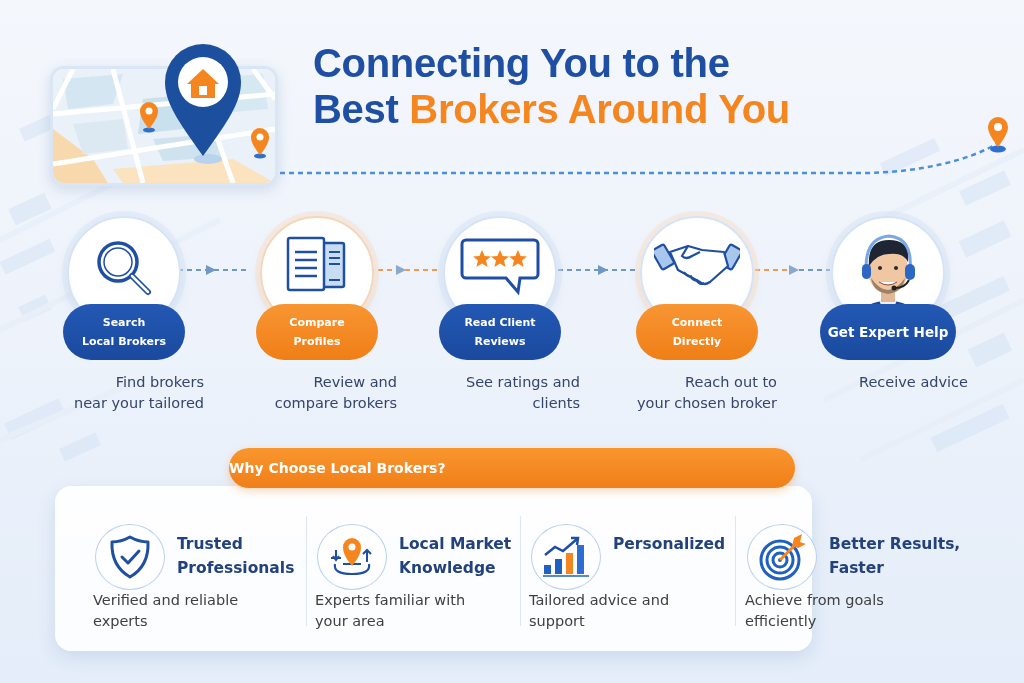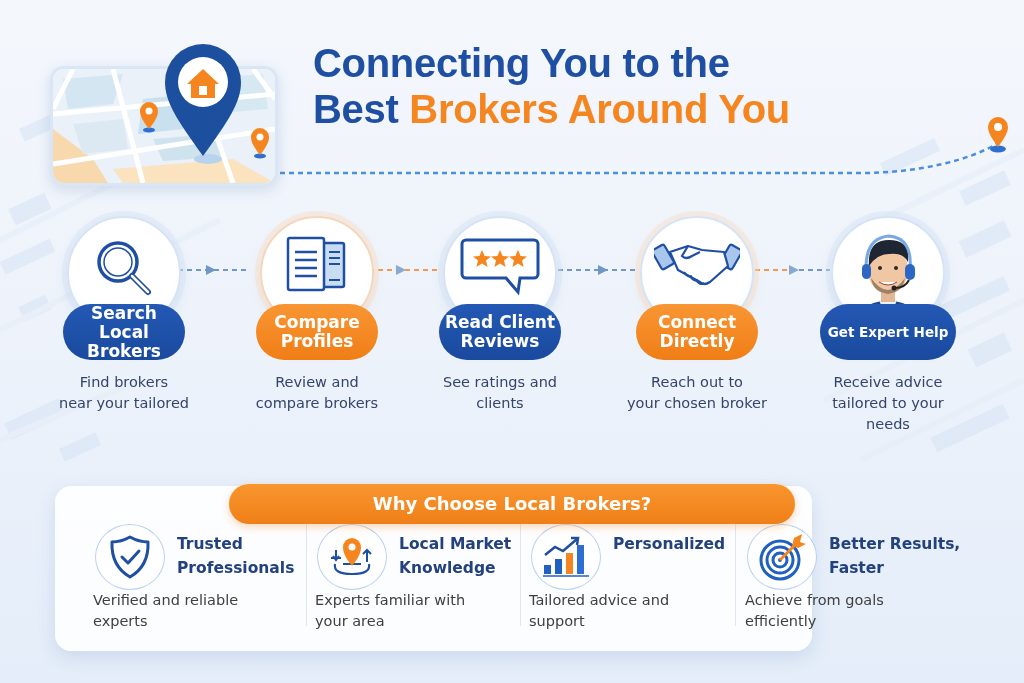"Search" .step-pill { font-size: 17px -> 11px }
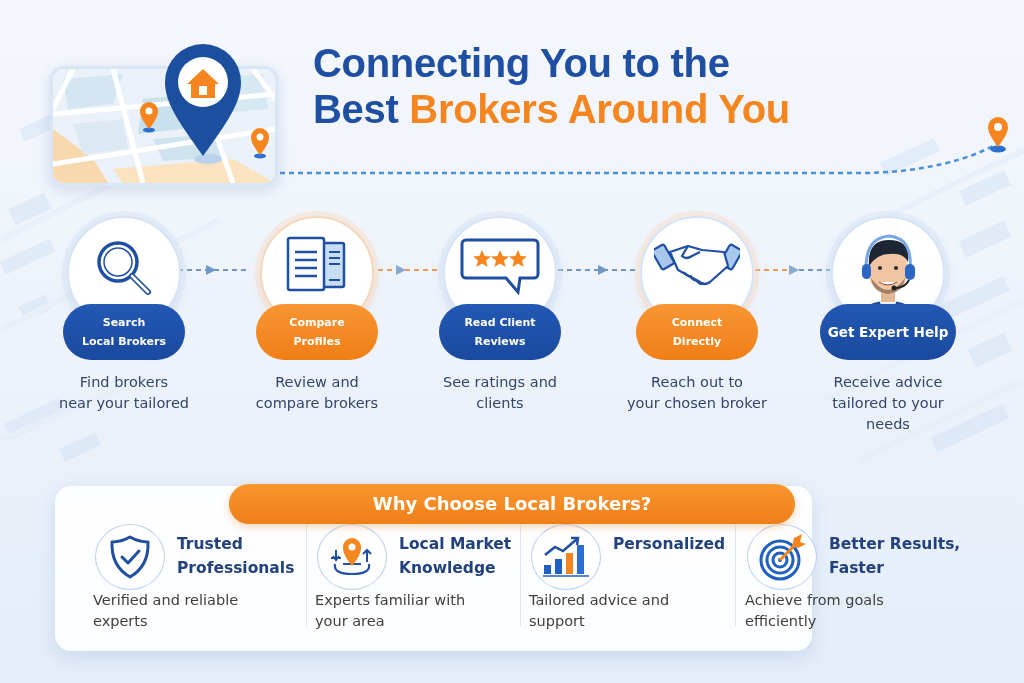"Find brokers" .step-desc { text-align: none -> right }
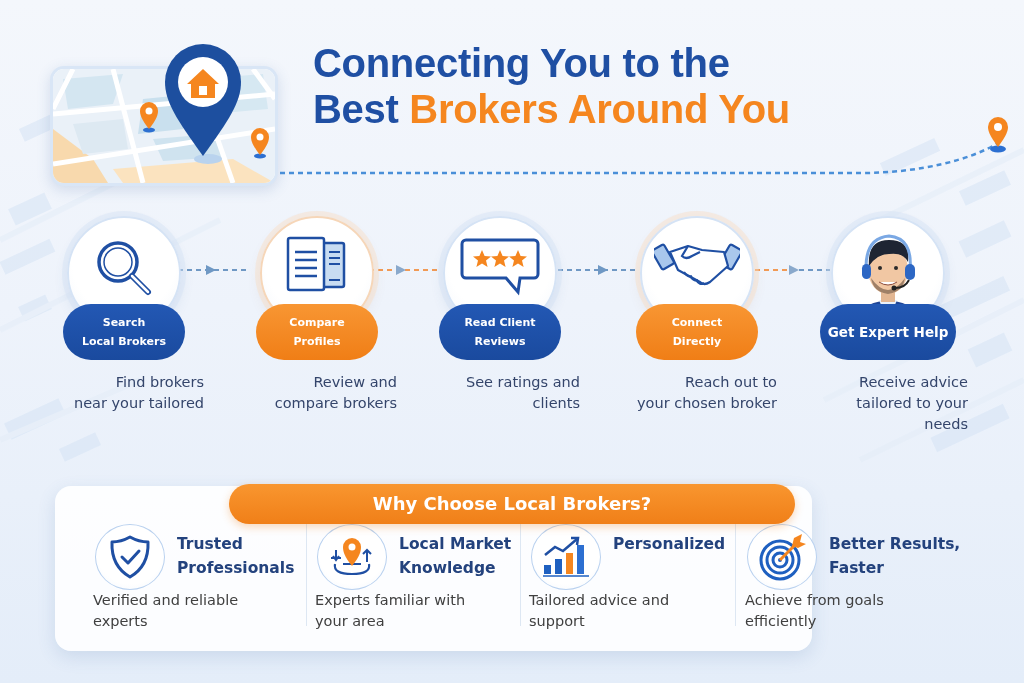"tailored to your needs" div { html: <div>tailored to your needs</div> -> none }
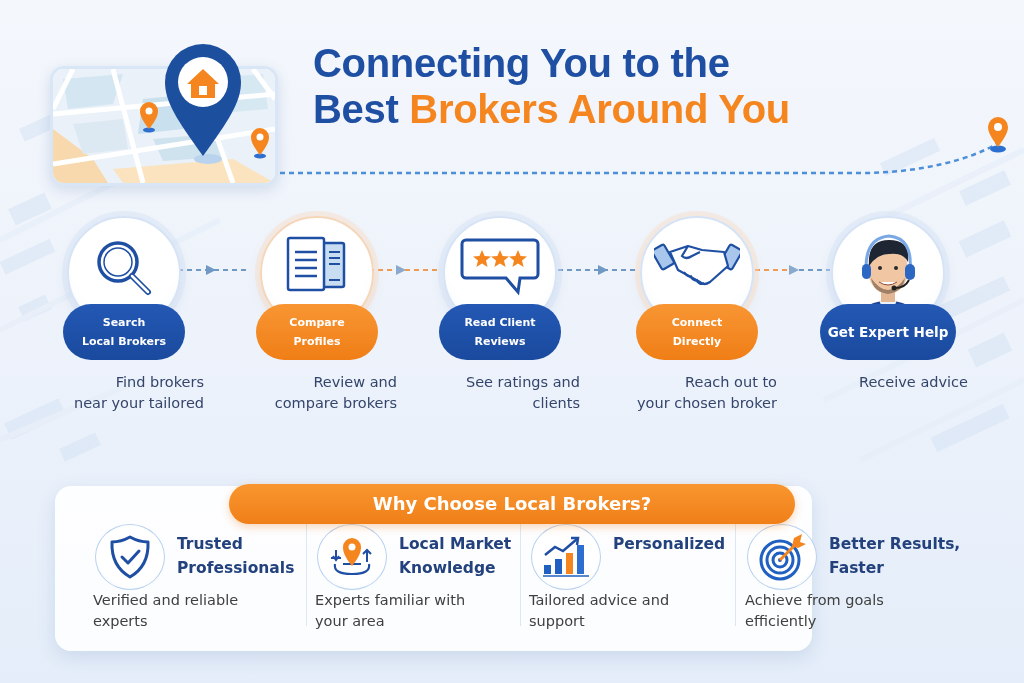"Why Choose Local Brokers?" .why-banner { font-size: 18px -> 14px; text-align: center -> none; top: 484px -> 448px }
